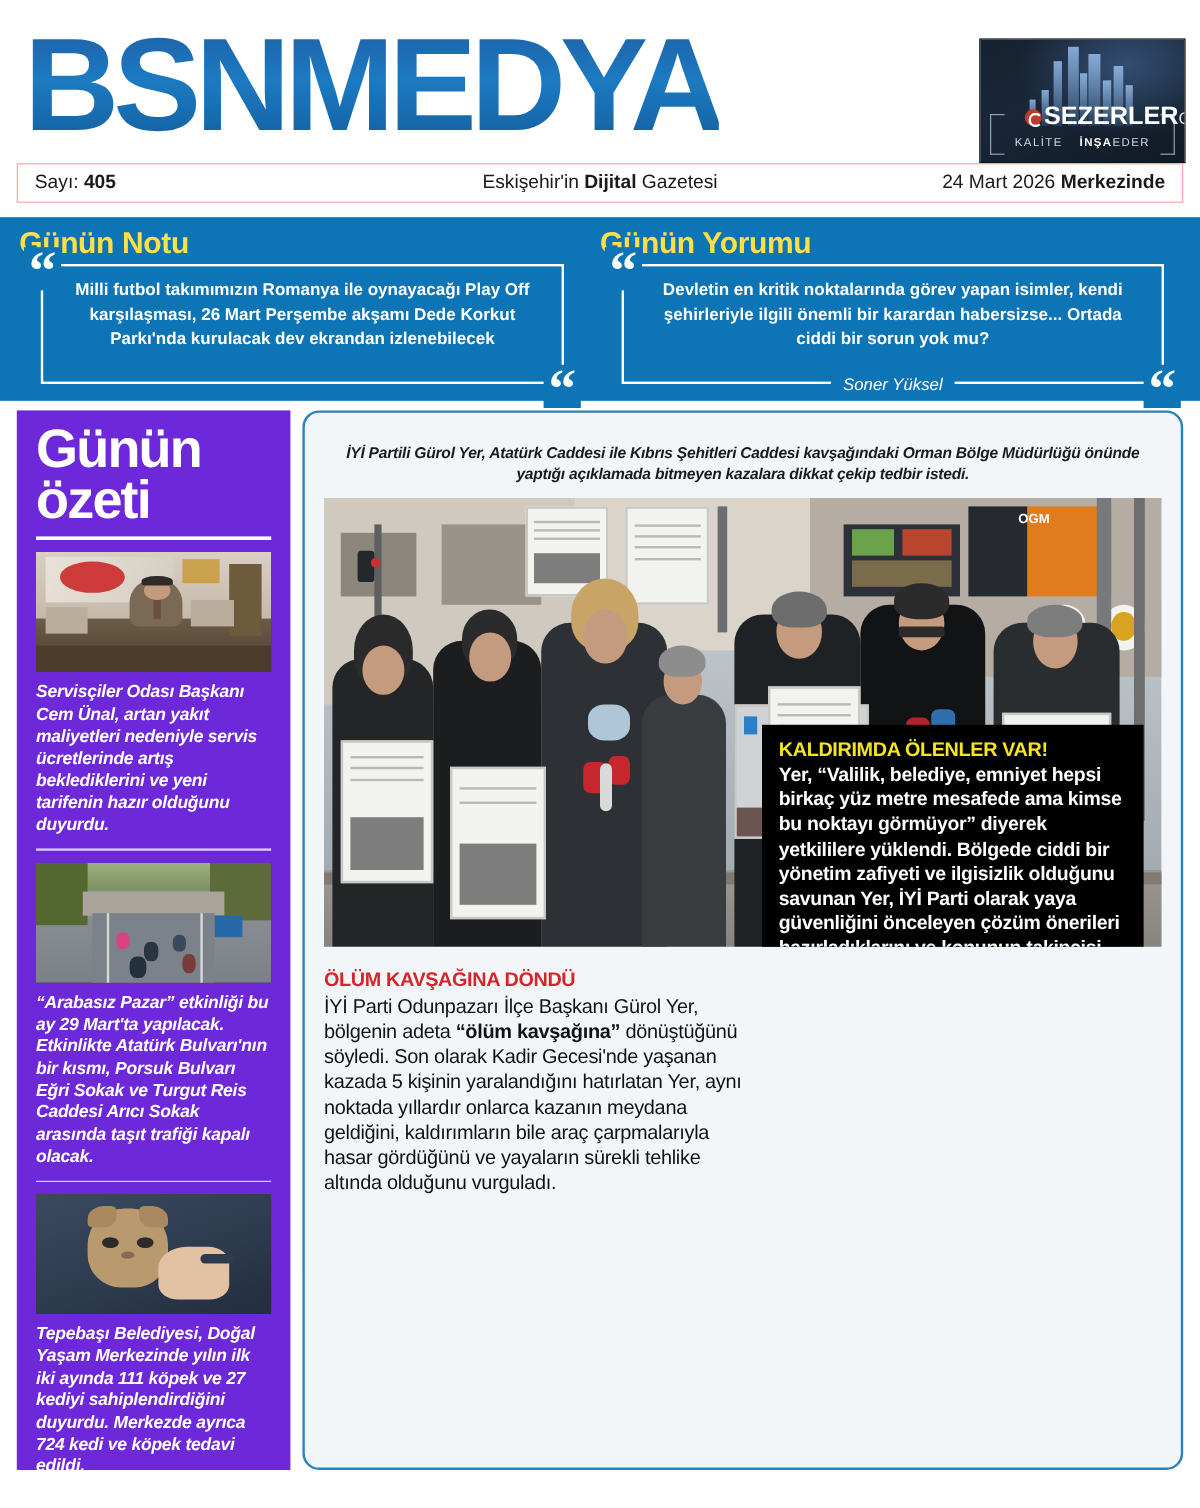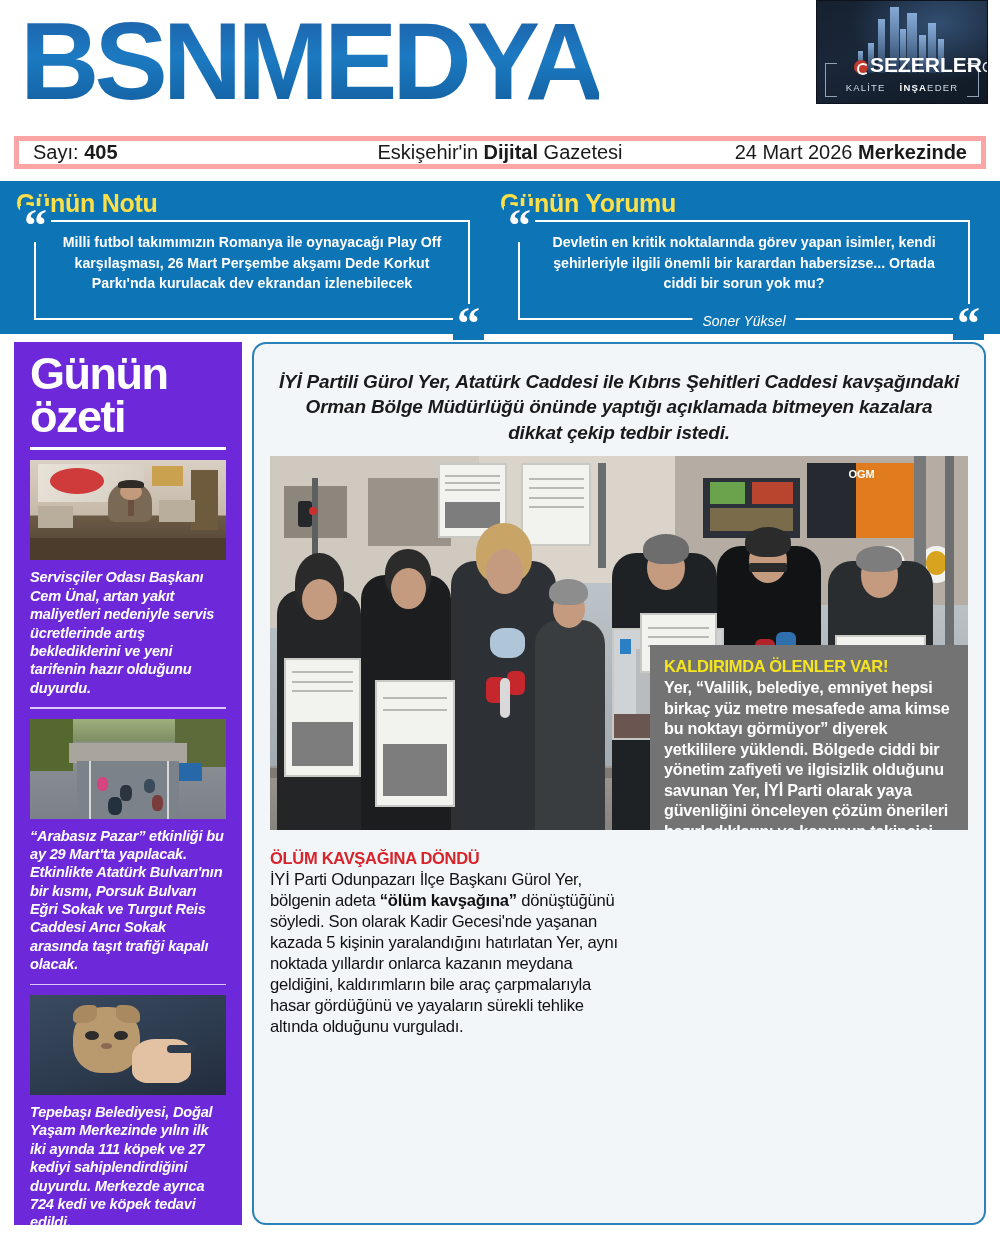"BSNMEDYA" .masthead { align-items: flex-start -> flex-end }
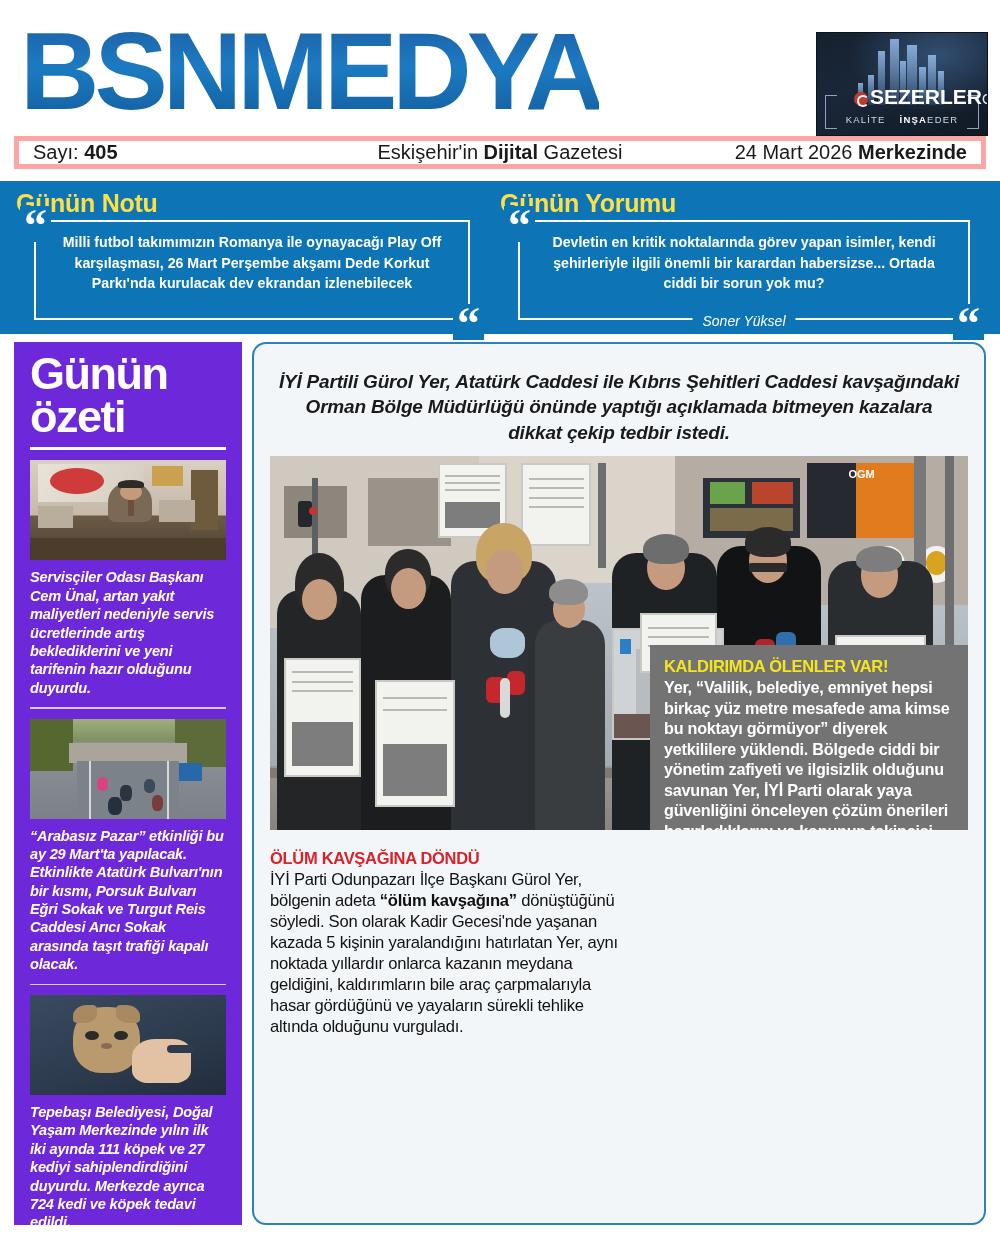"Sayı: 405" .infobar { border: 5px solid #fca5a5 -> 1px solid #fca5a5; font-size: 20px -> 16px }
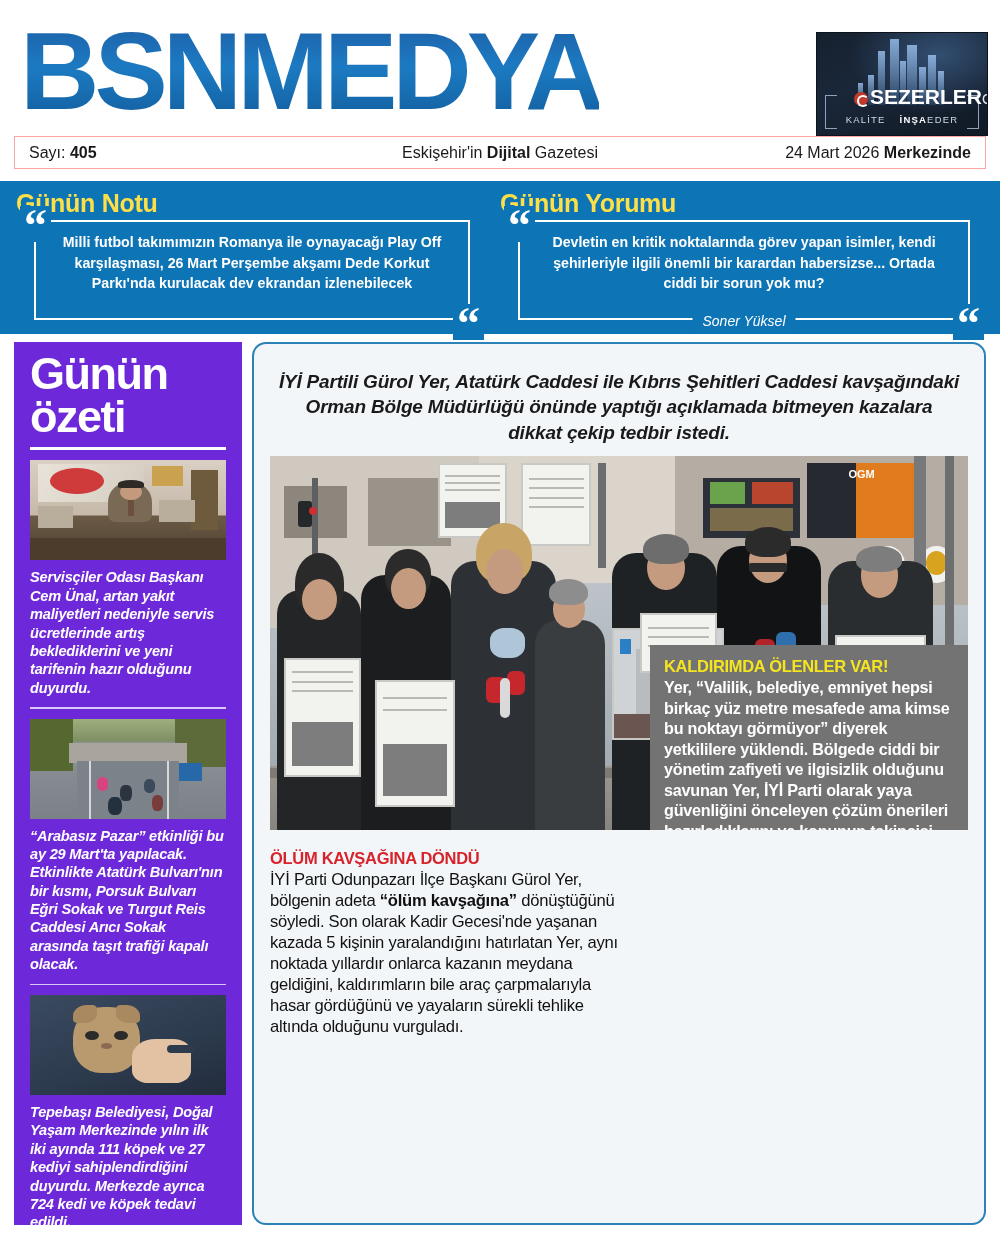"İYİ Partili Gürol Yer, Atatürk" .subhead { font-size: 19px -> 13px }
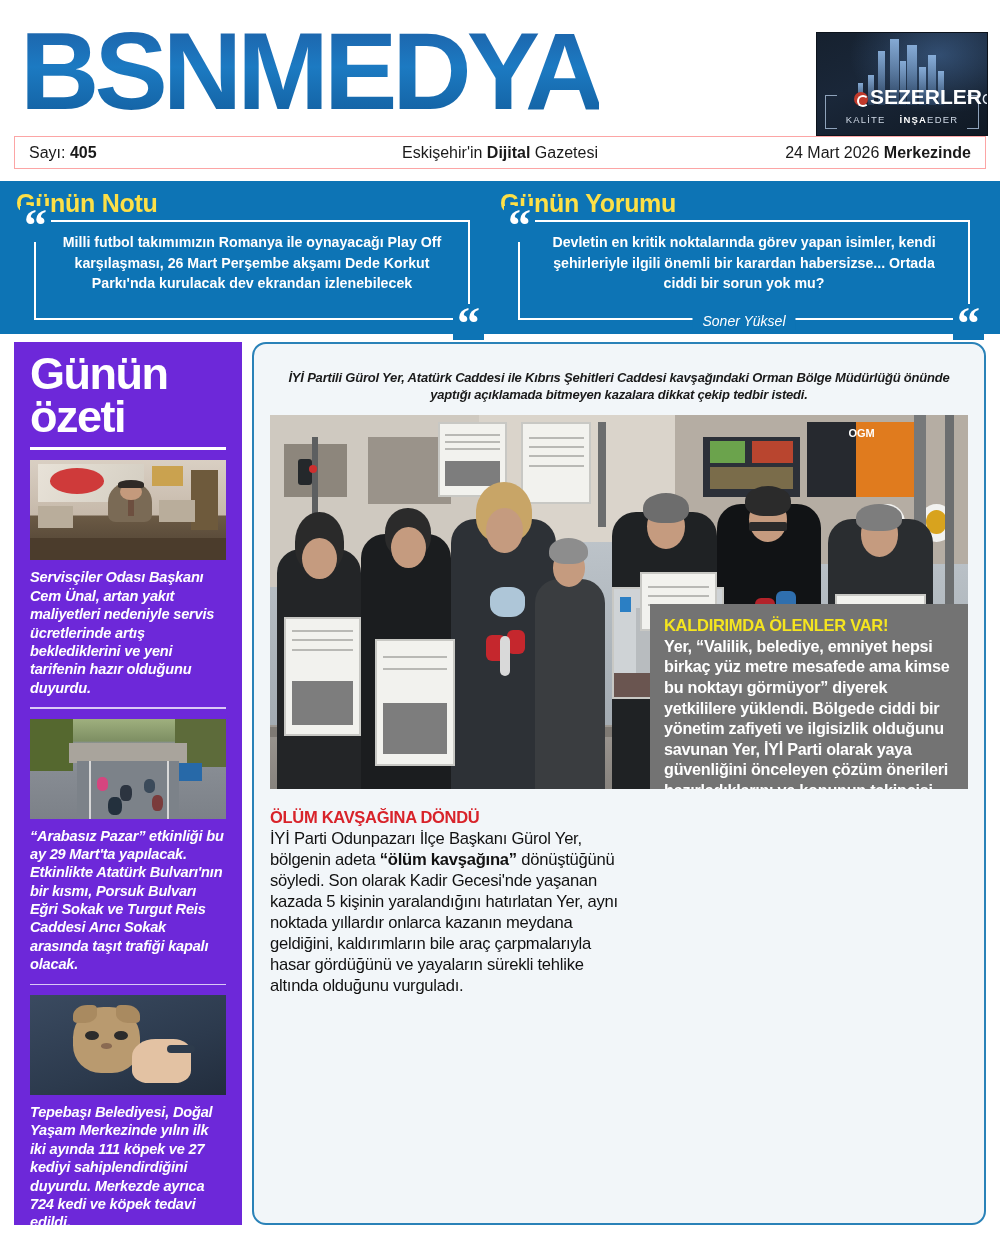"KALDIRIMDA ÖLENLER VAR!" .black-box { background: #737373 -> #000000; right: 0 -> 15px }
